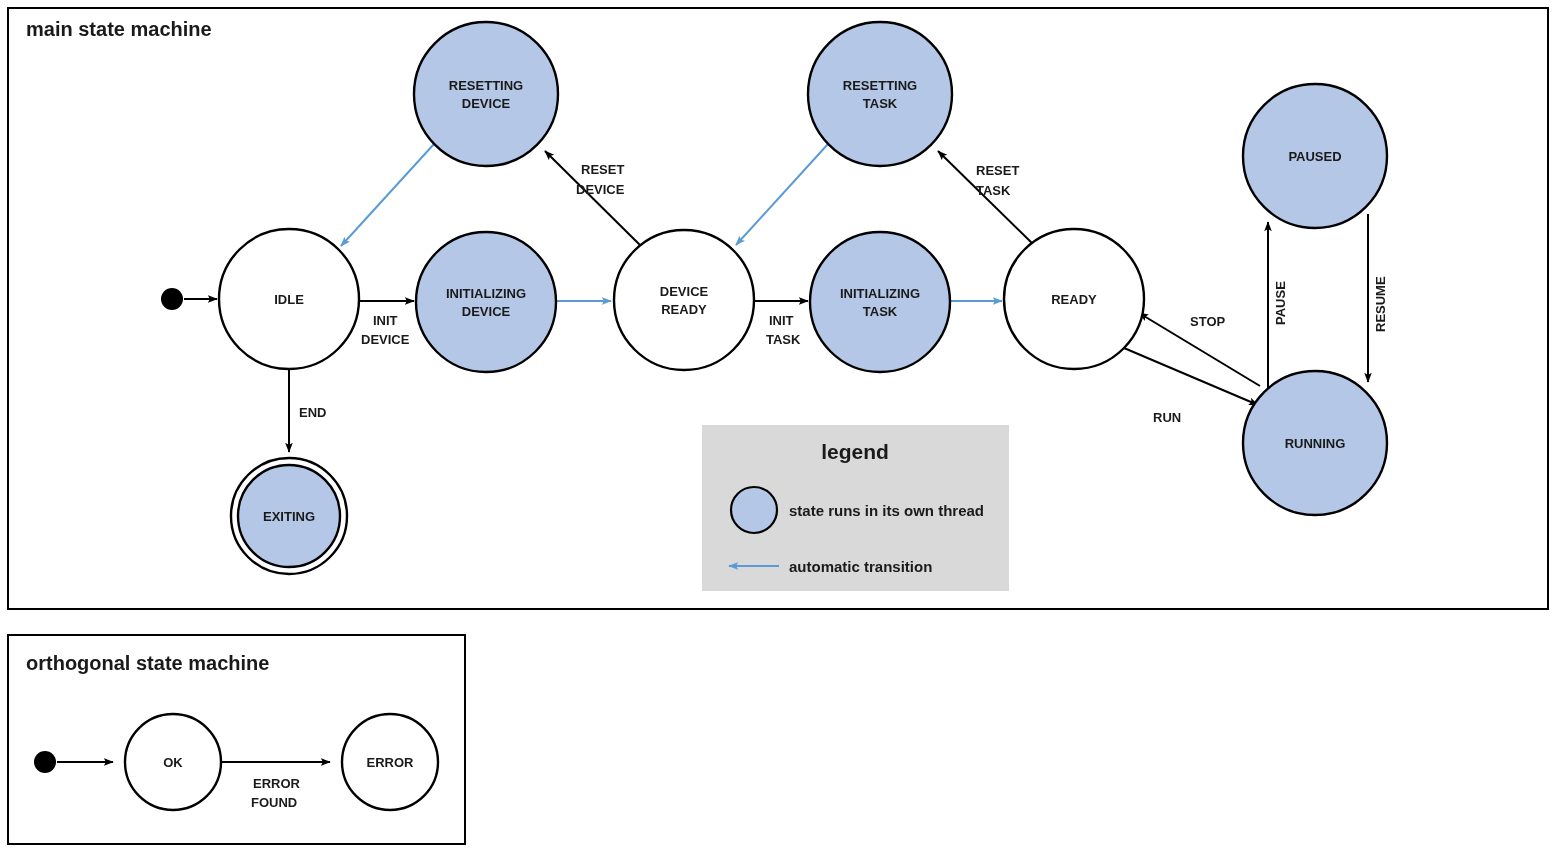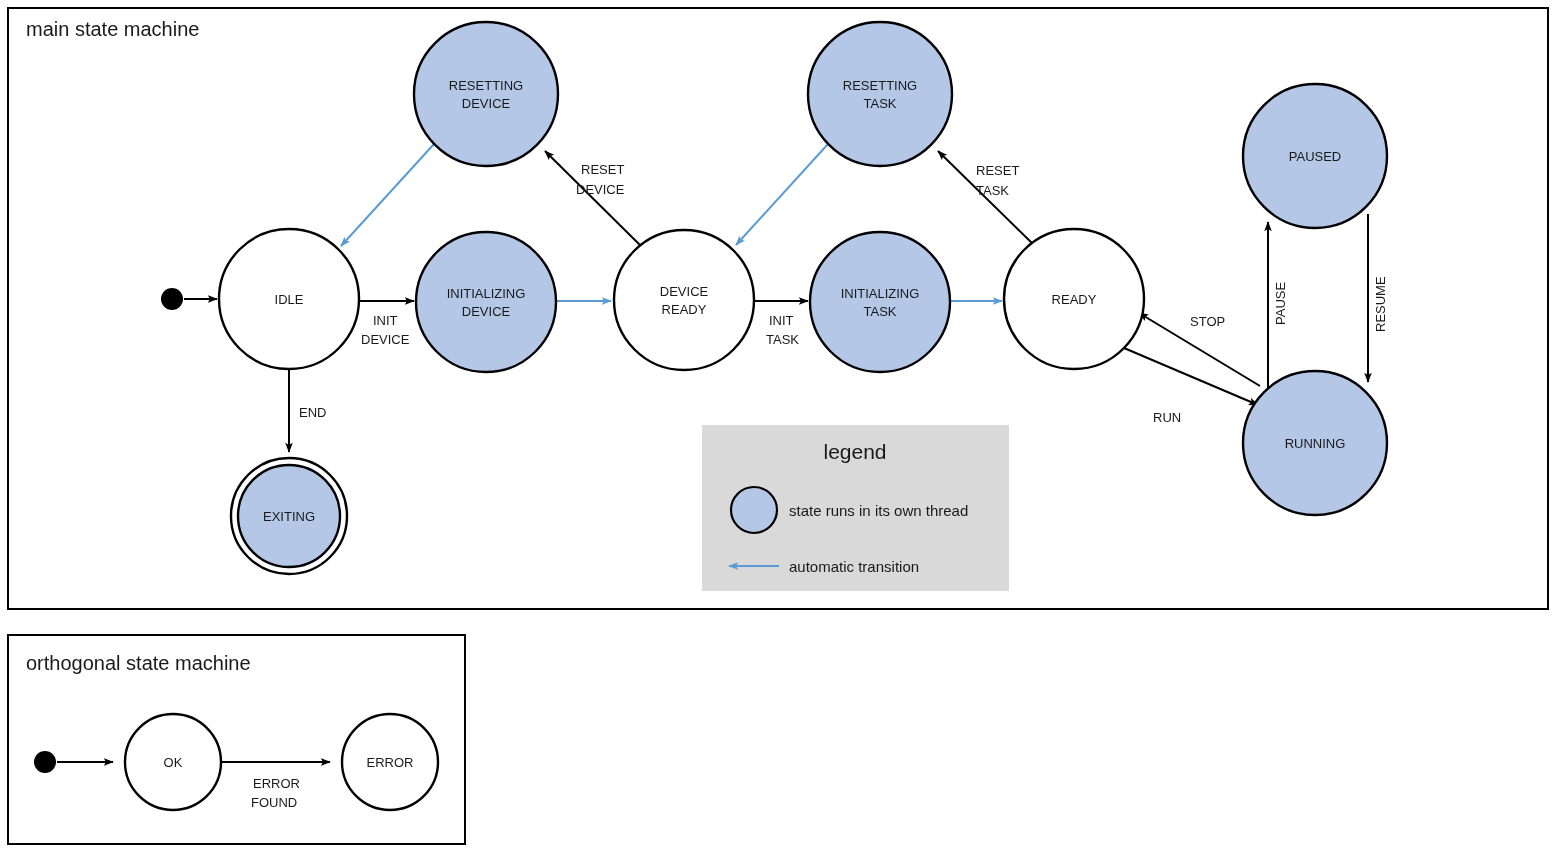"main state machine" #diagram-root { font-weight: none -> bold }
